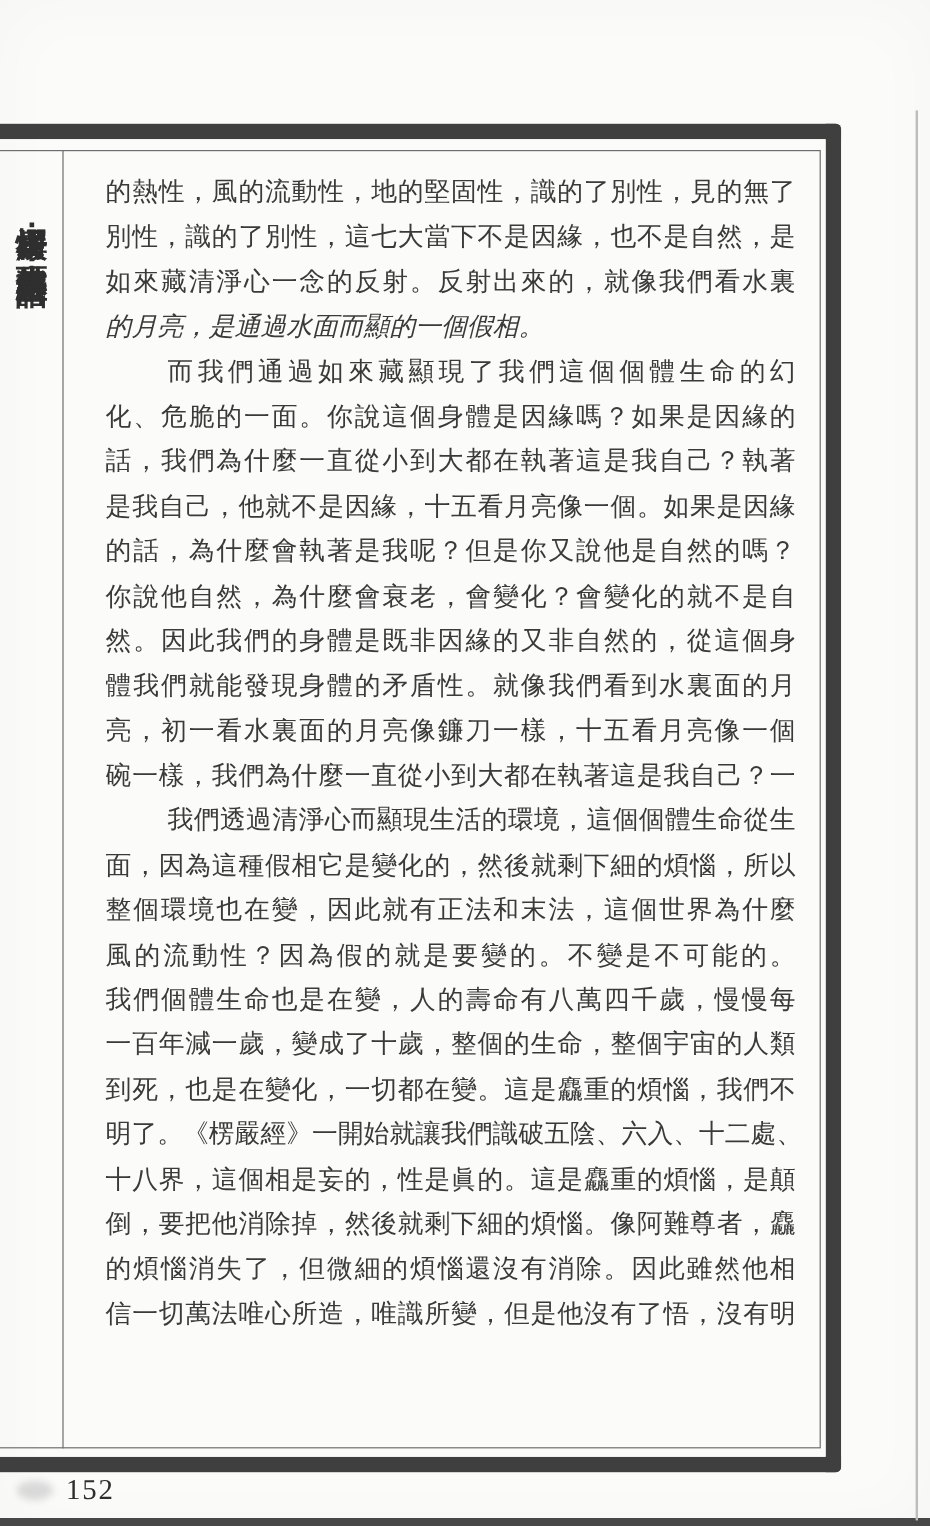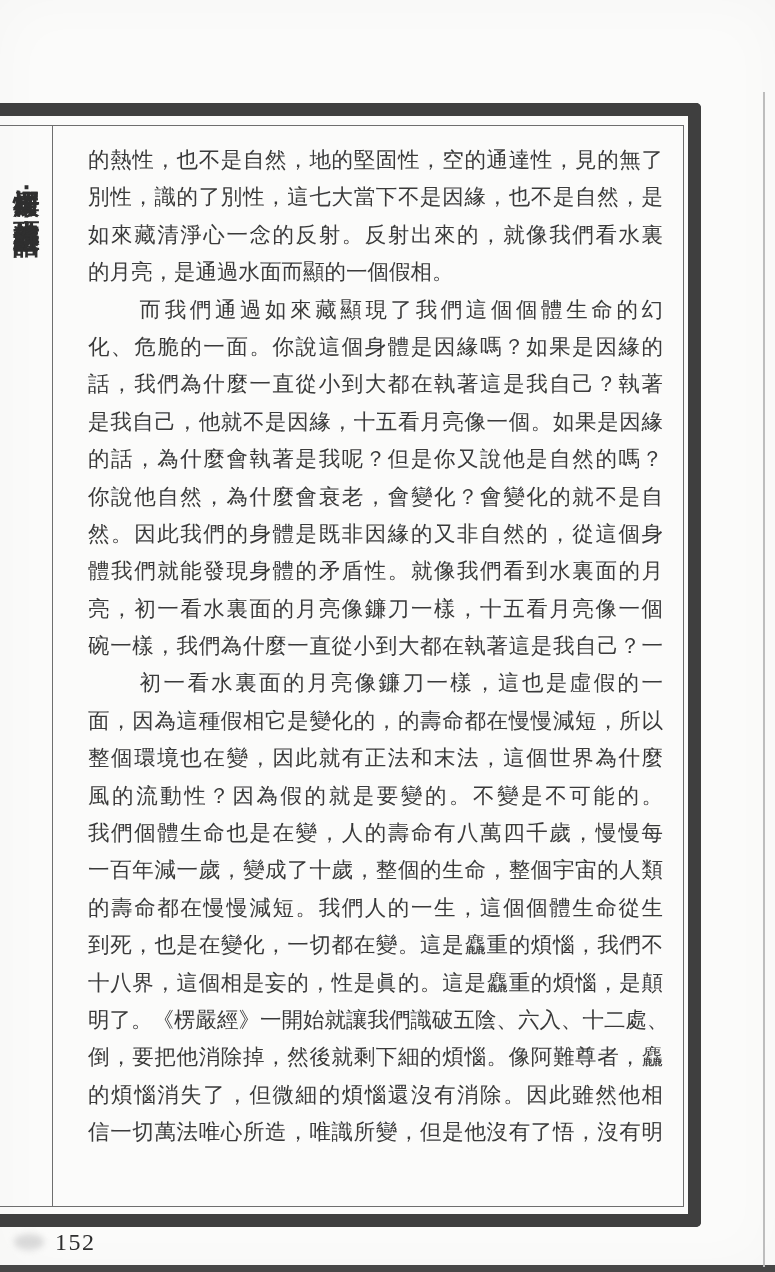"的熱性，也不是自然，地的堅固性，空的通達性，見的無了" div.ln { text: 也不是自然，地的堅固性，空的通達 -> 風的流動性，地的堅固性，識的了別 }
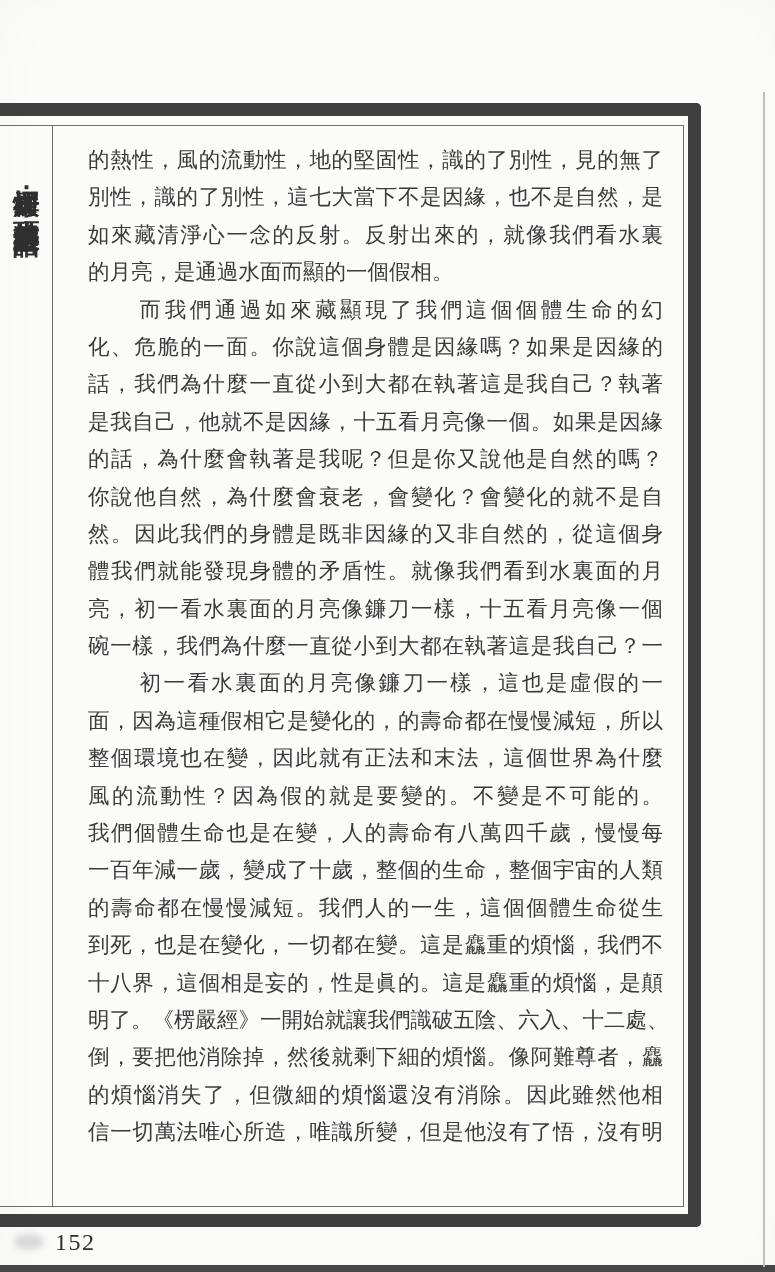"的月亮，是通過水面而顯的一個假相。" .ln.pend { font-style: none -> italic }
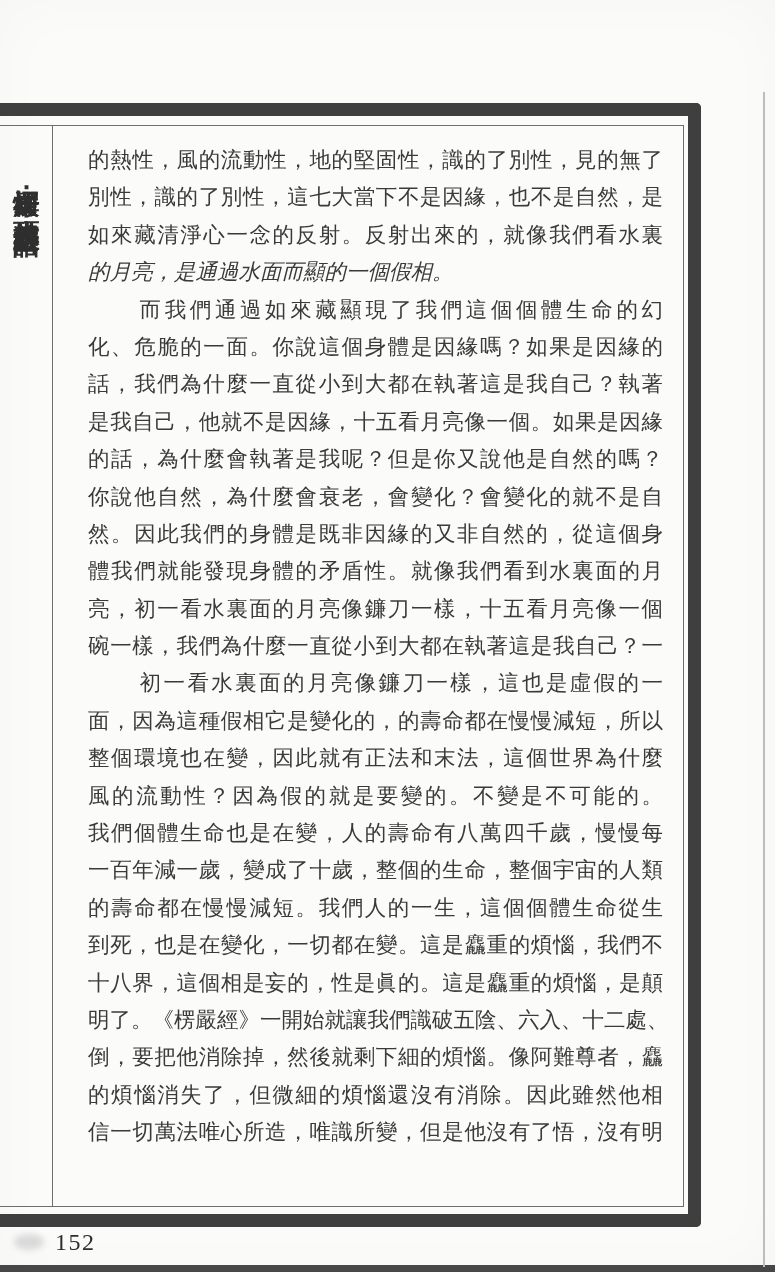"初一看水裏面的月亮像鐮刀一樣，這也是虛假的一" div.ln { text: 初一看水裏面的月亮像鐮刀一樣，這也是虛假的一 -> 我們透過清淨心而顯現生活的環境，這個個體生命從生 }
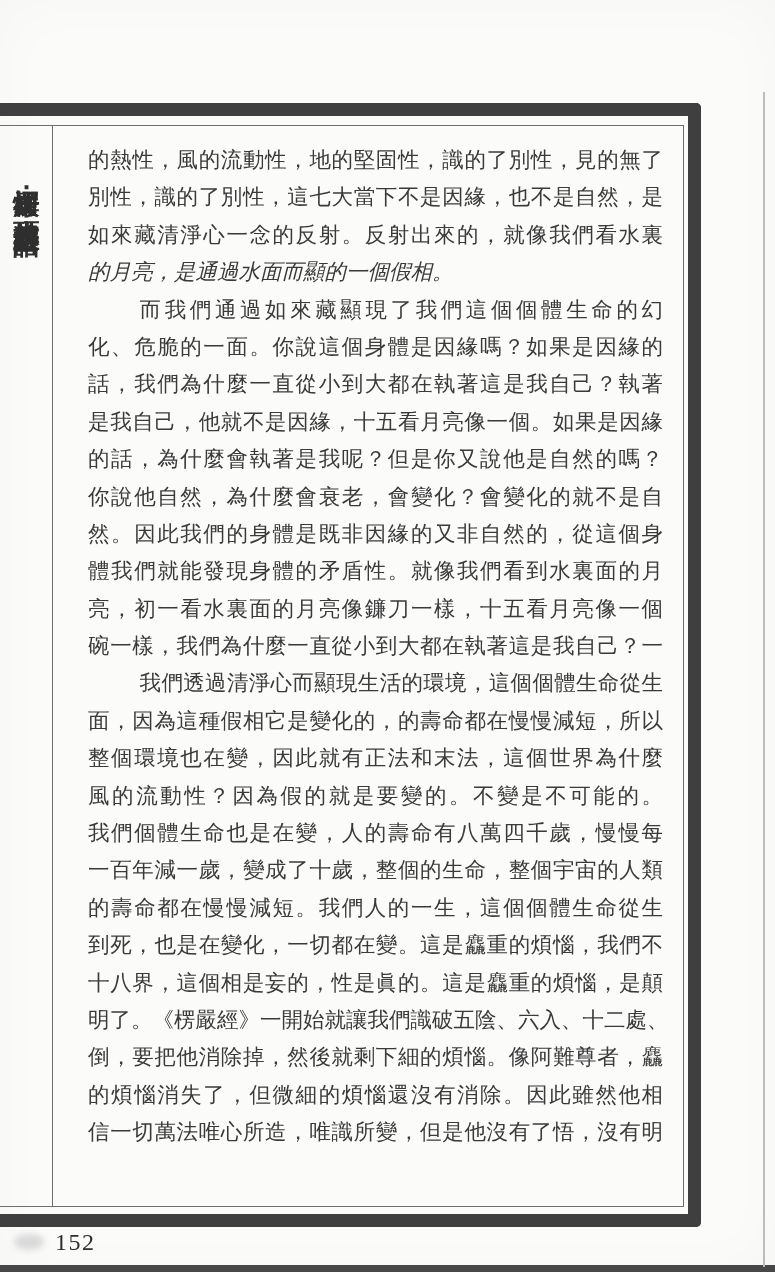"面，因為這種假相它是變化的，的壽命都在慢慢減短，所以" div.ln { text: 的壽命都在慢慢減短 -> 然後就剩下細的煩惱 }
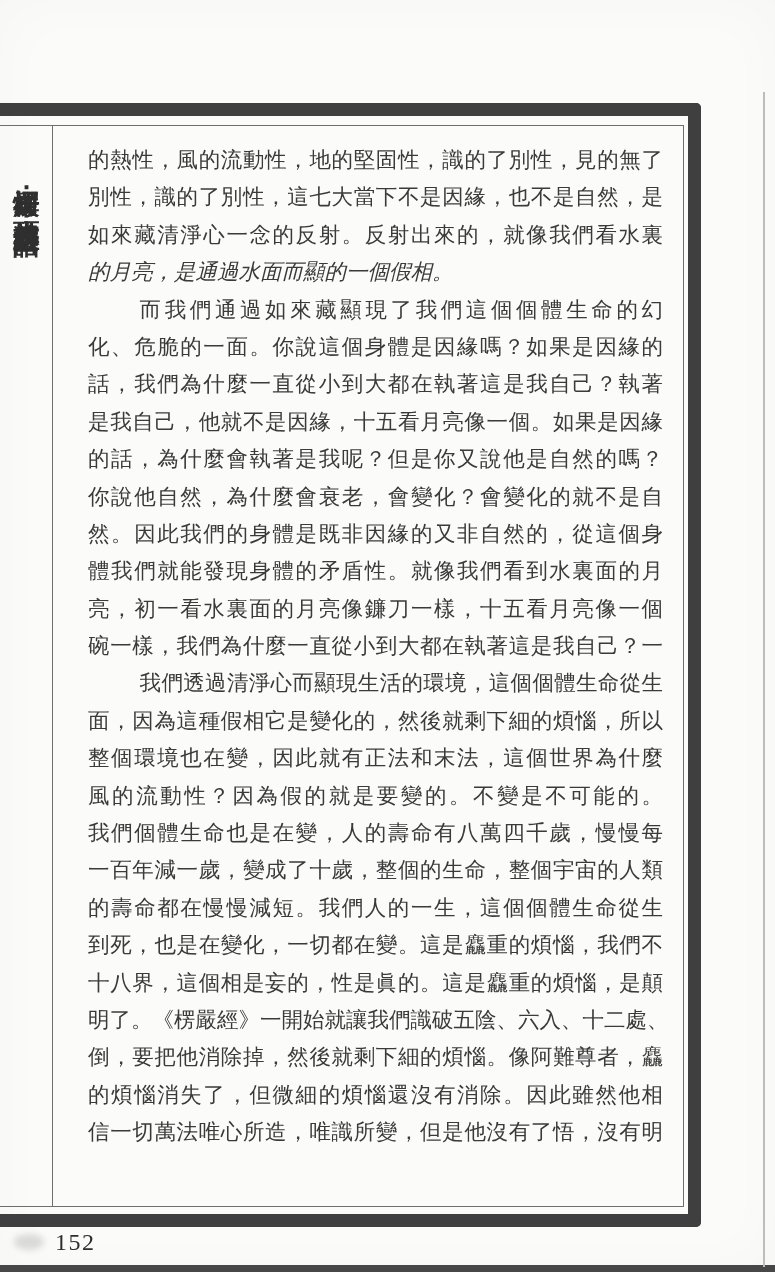"的壽命都在慢慢減短。我們人的一生，這個個體生命從生" div.ln { html: <div>的壽命都在慢慢減短。我們人的一生，這個個體生命從生</div> -> none }
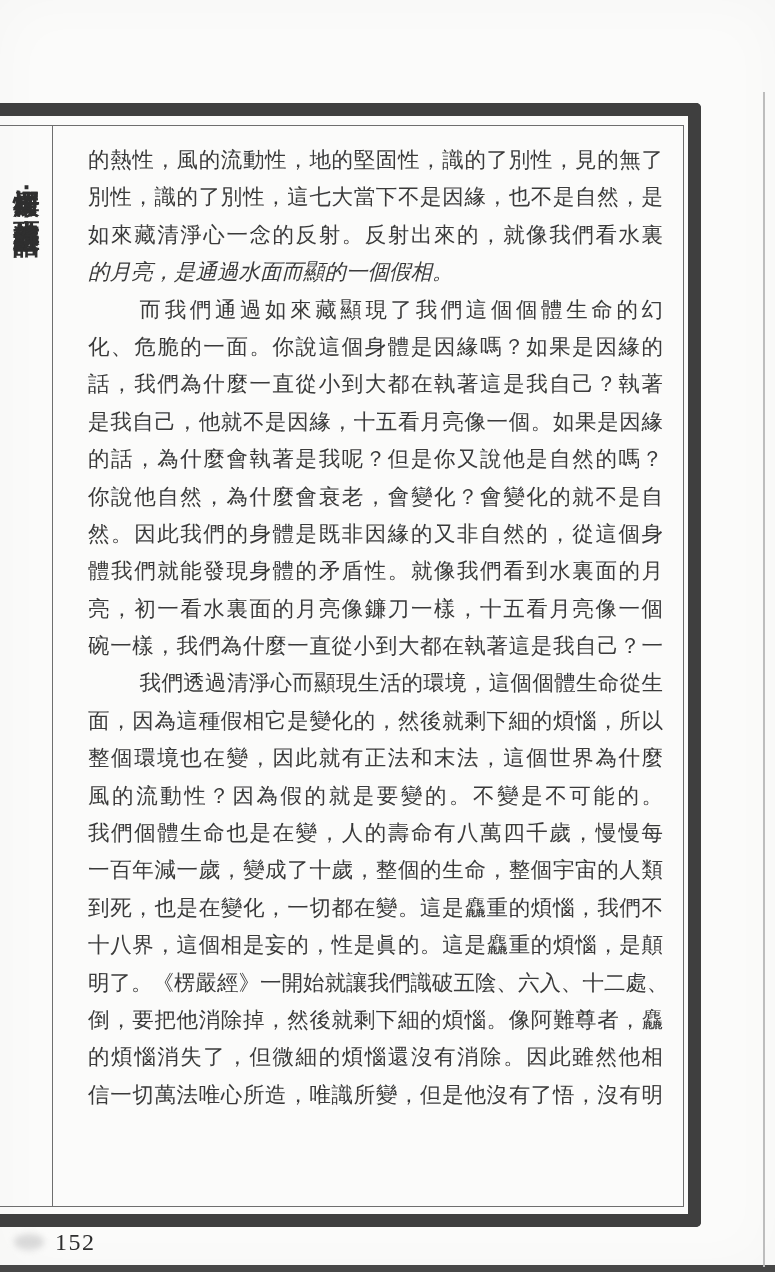"十八界，這個相是妄的，性是眞的。這是麤重的煩惱，是顛" div.ln { order: before "明了。《楞嚴經》一開始就讓我們識破五陰、六入、十二處、" -> after "明了。《楞嚴經》一開始就讓我們識破五陰、六入、十二處、" }
